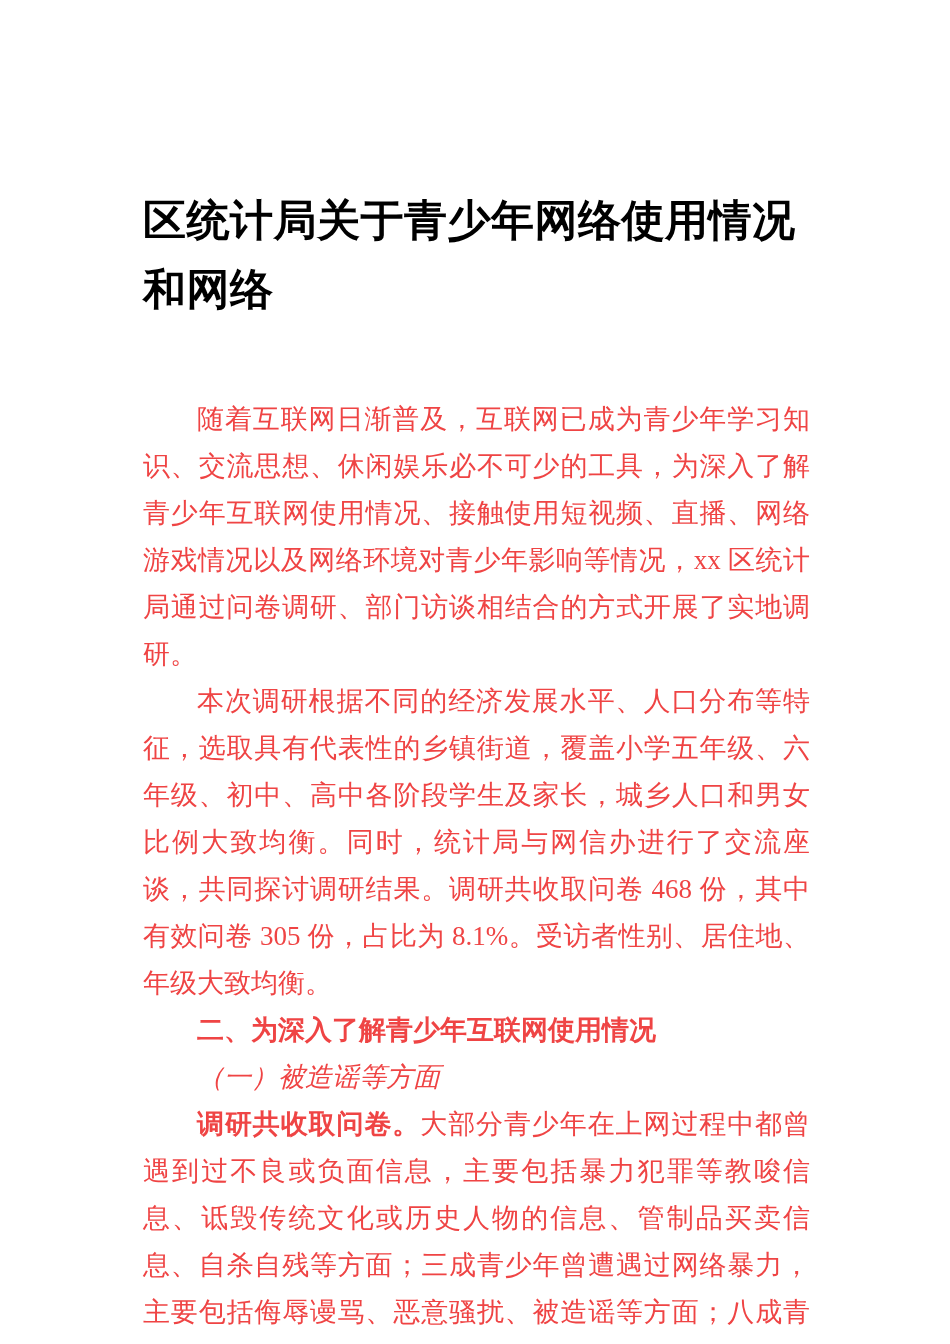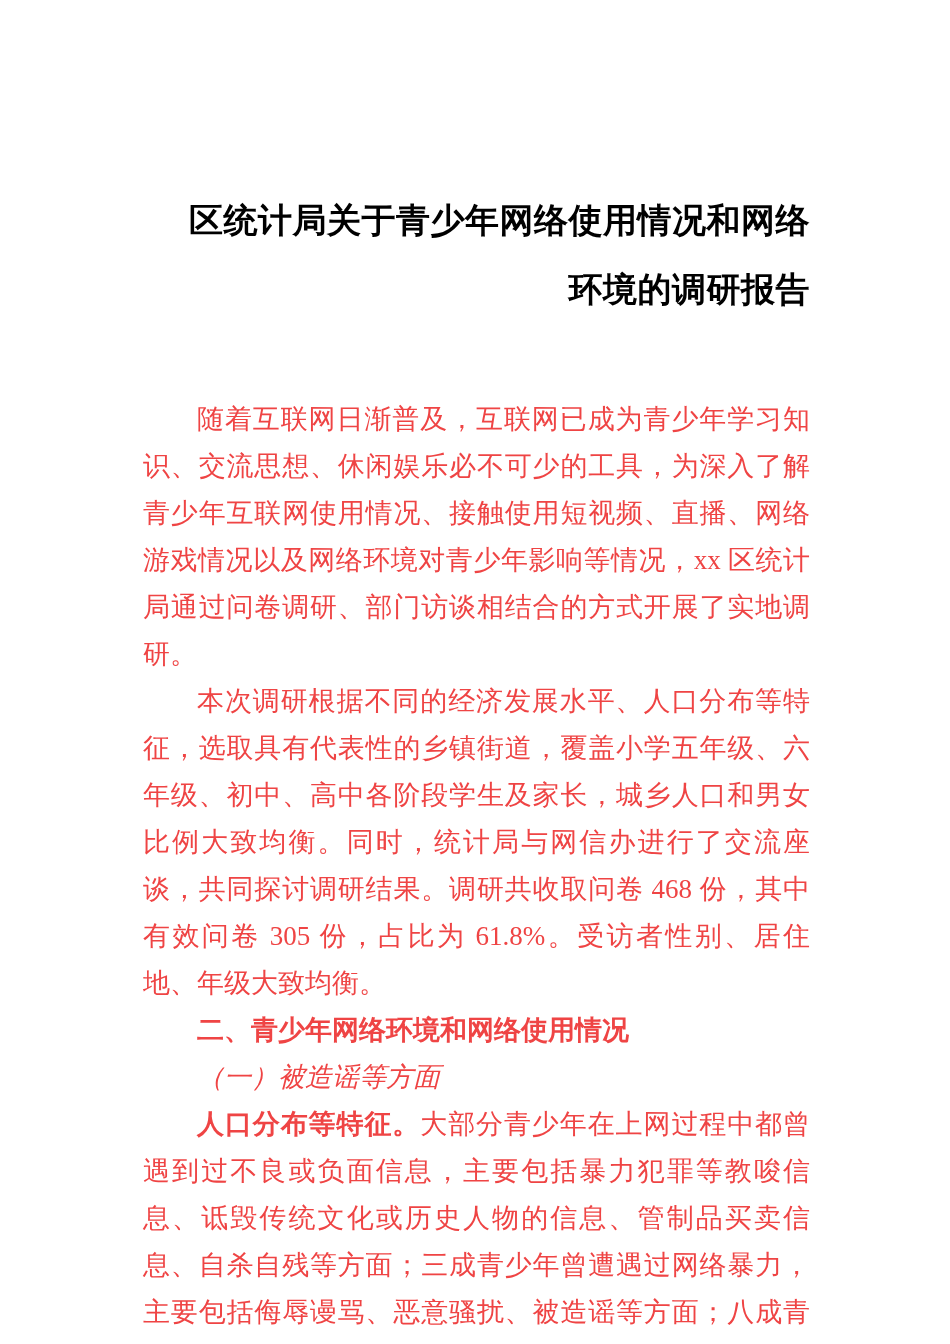"区统计局关于青少年网络使用情况和网络" .doc-title { font-size: 34px -> 43px; text-align: right -> left }
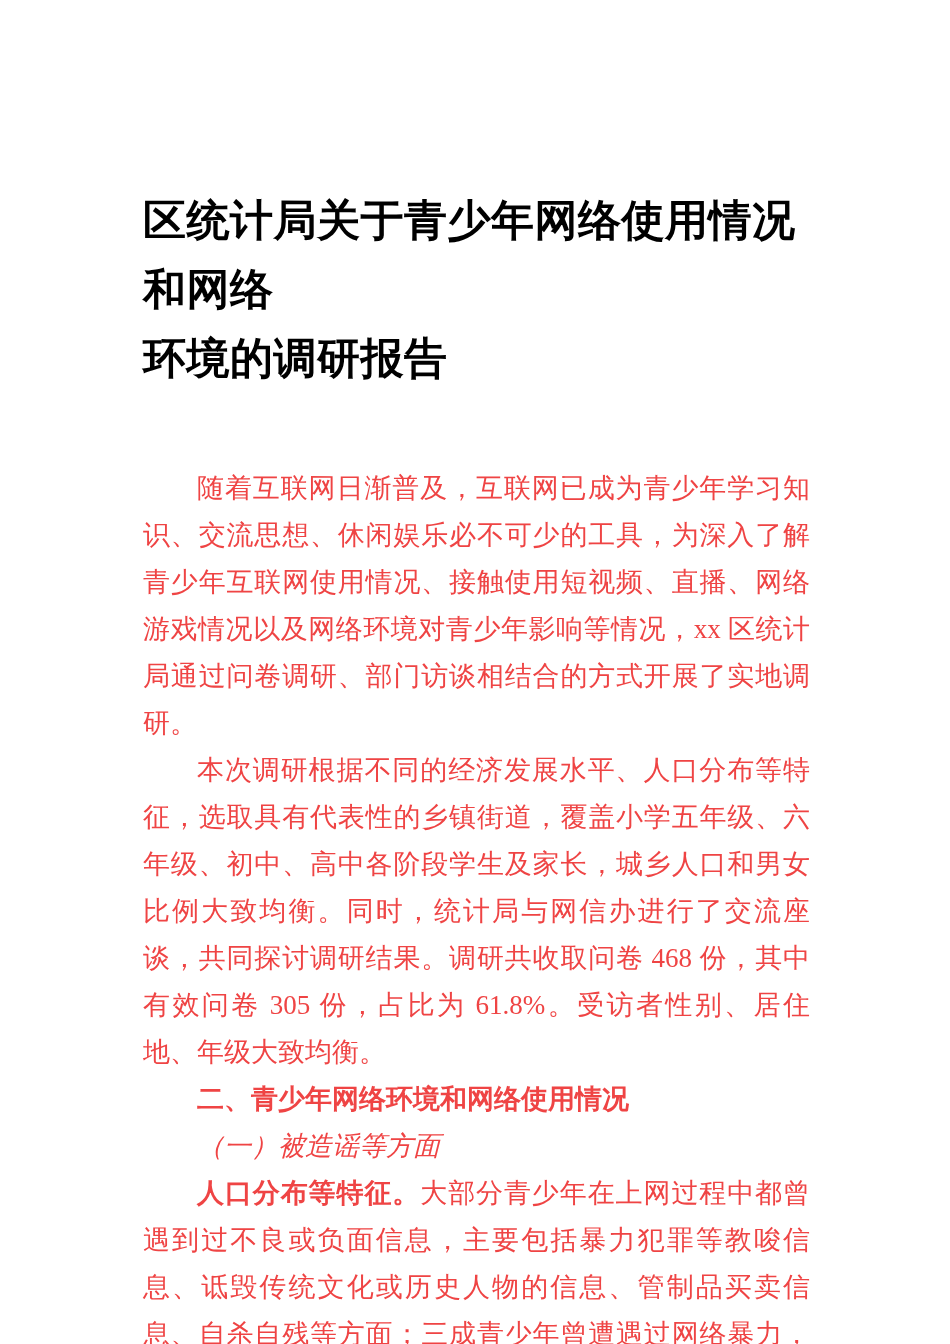"环境的调研报告" div { html: <div>环境的调研报告</div> -> none }
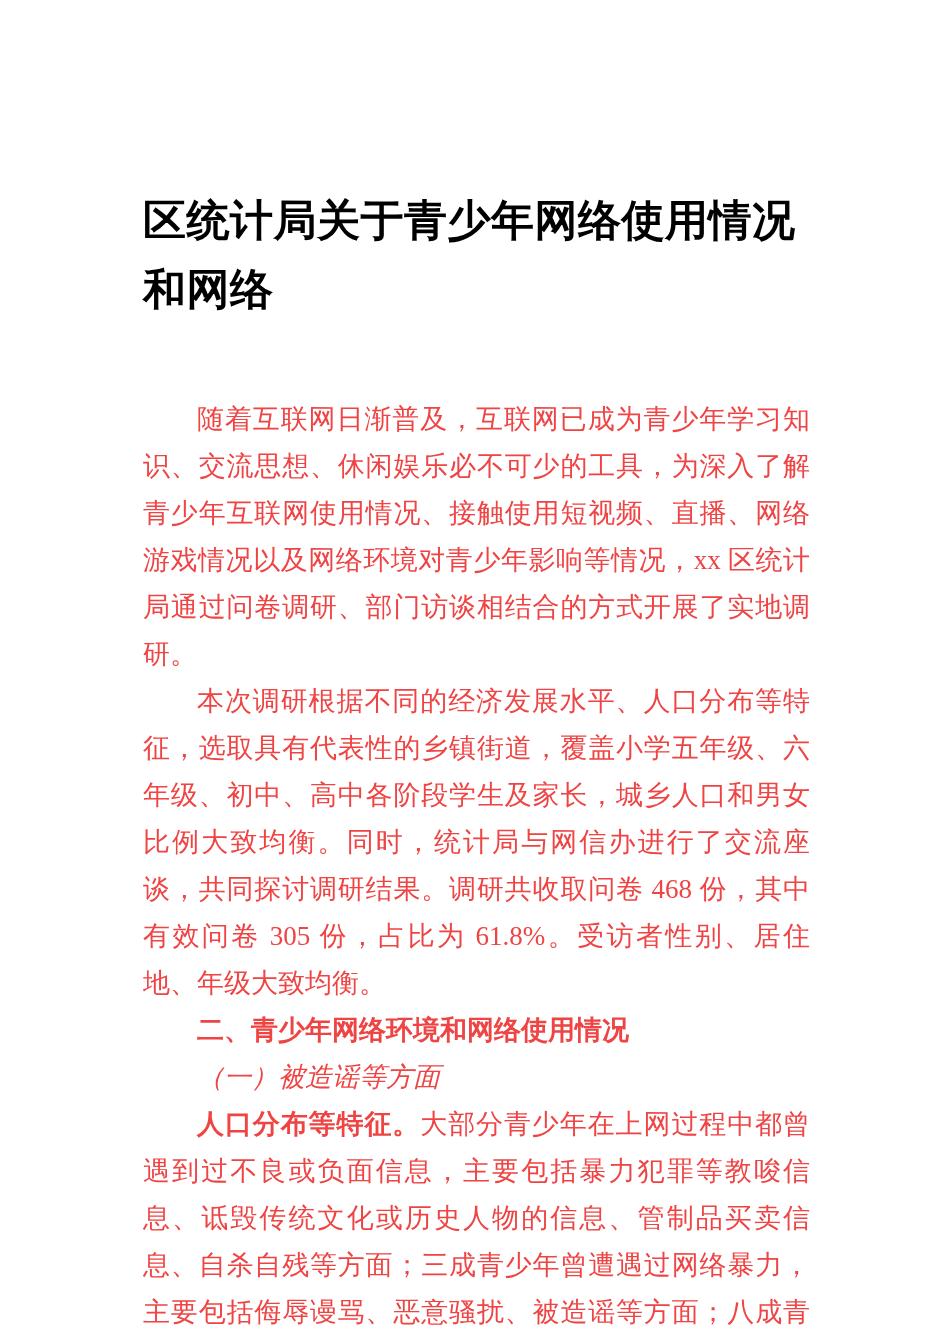"本次调研根据不同的经济发展水平、人口分布等特征，选取具有代表性的乡镇街道，覆盖小" p { text: 61.8% -> 8.1% }
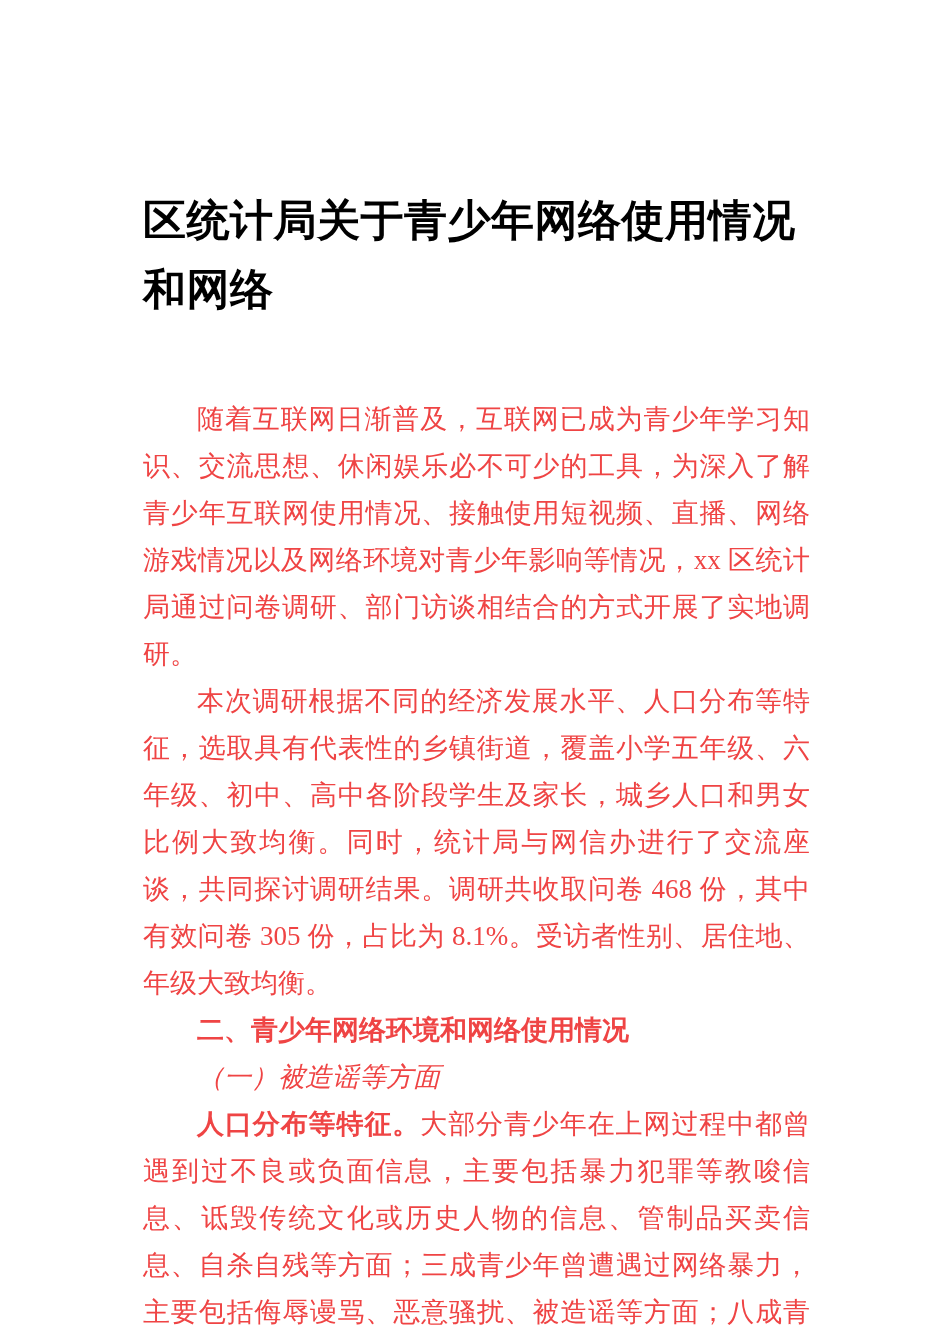"二、青少年网络环境和网络使用情况" p.heading-sans { text: 青少年网络环境和网络 -> 为深入了解青少年互联网 }
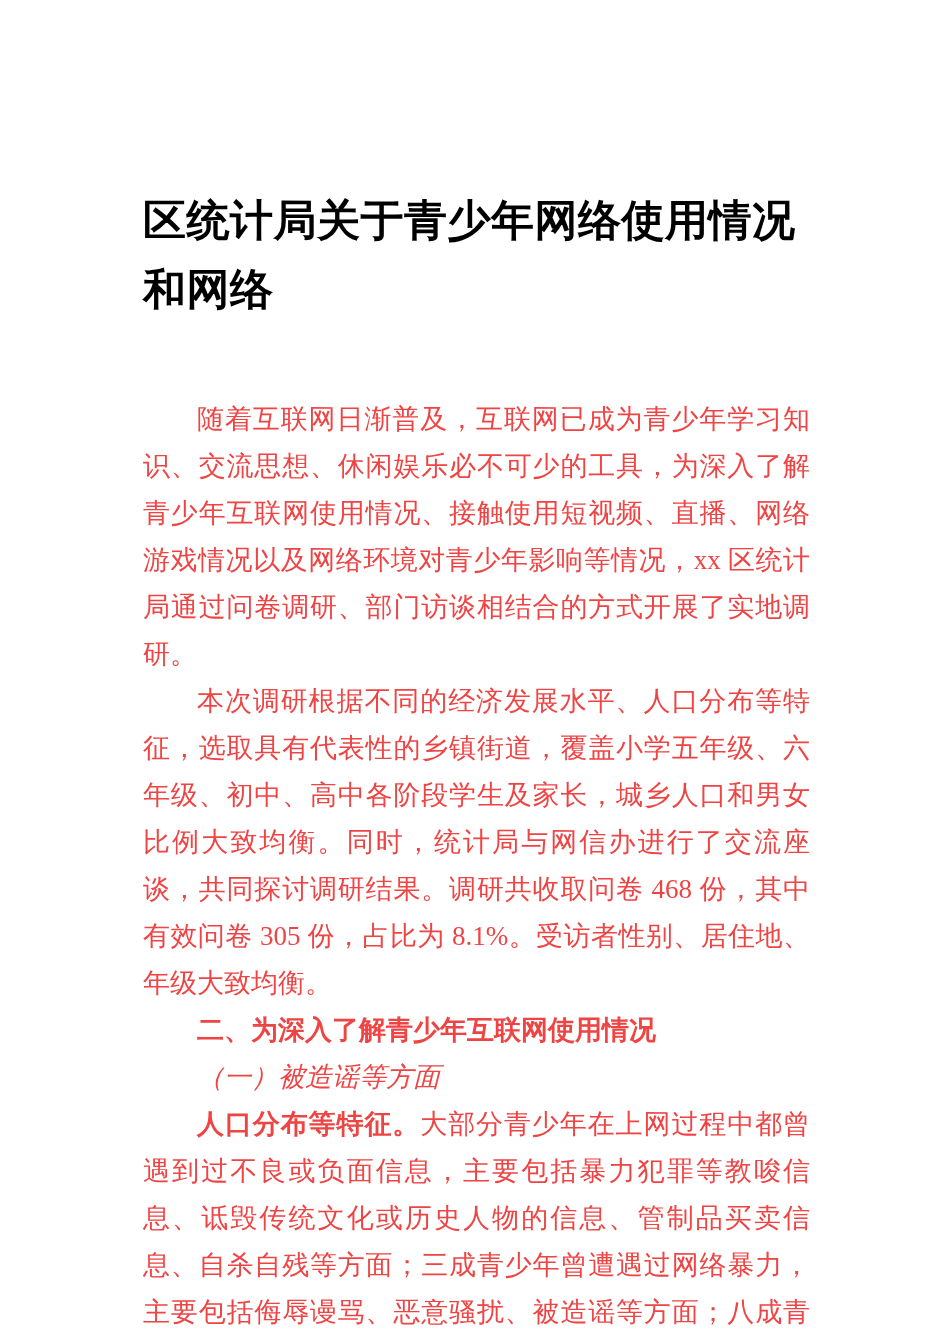"人口分布等特征。" span.lead-bold { text: 人口分布等特征 -> 调研共收取问卷 }
